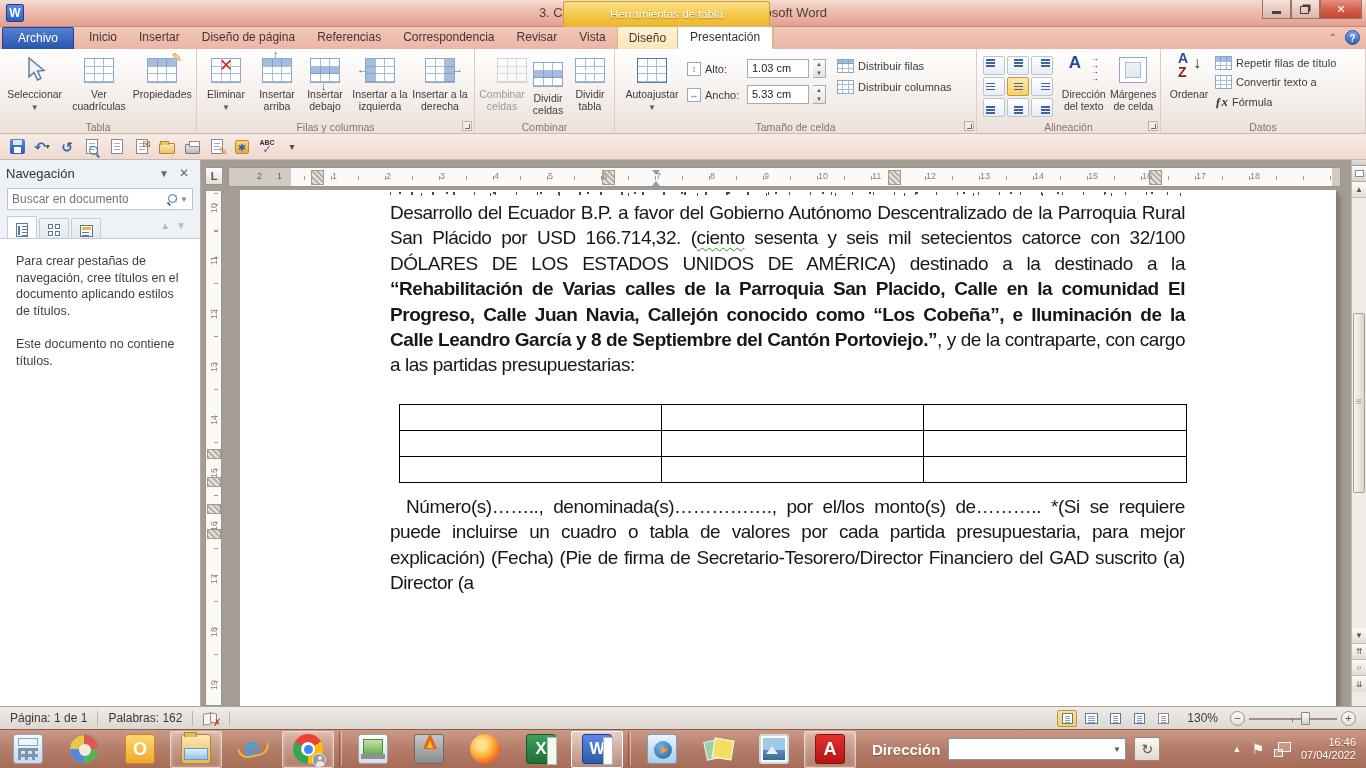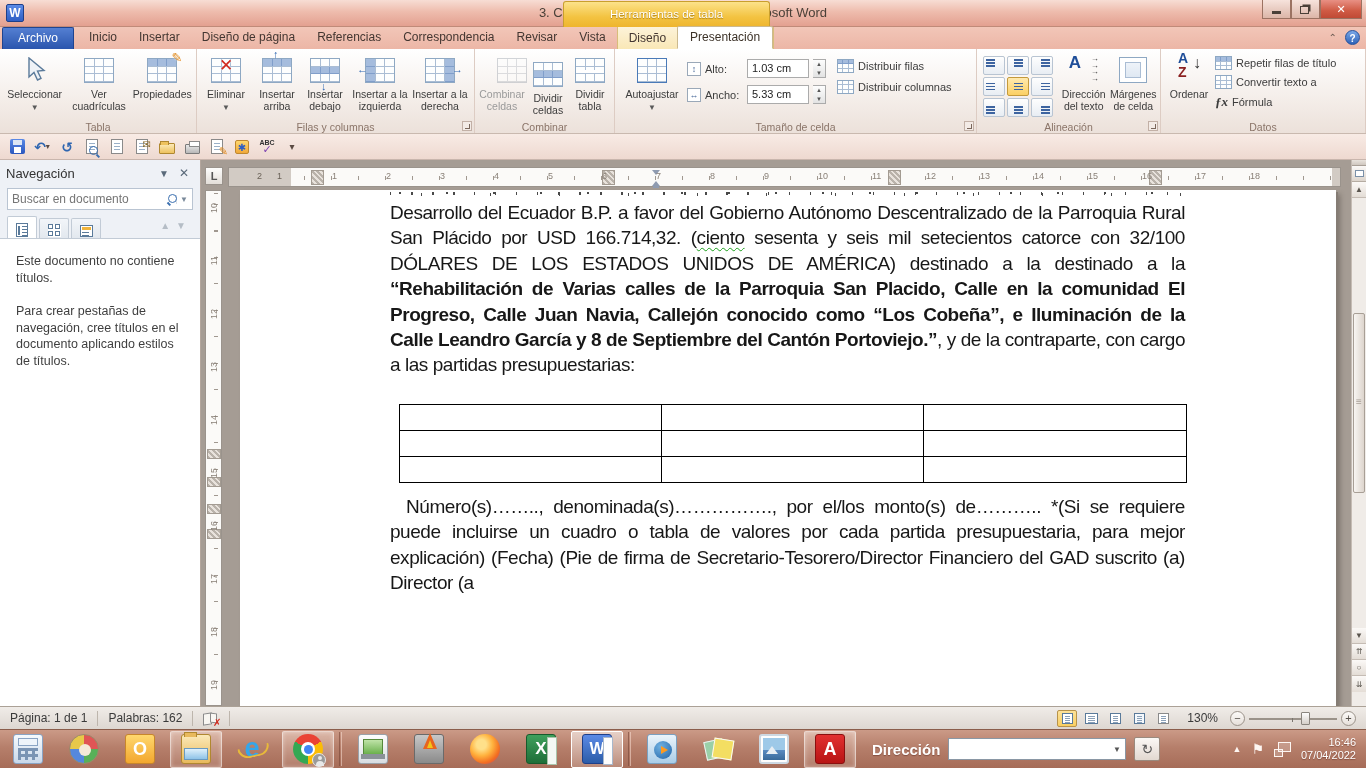"Este documento no contiene títulos." p.nav-msg { order: before "Para crear pestañas de navegación," -> after "Para crear pestañas de navegación," }
